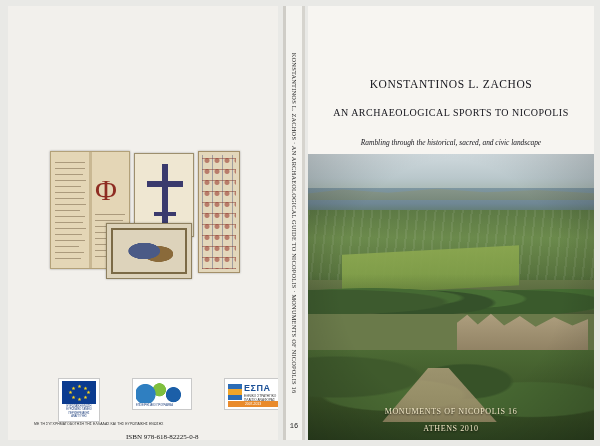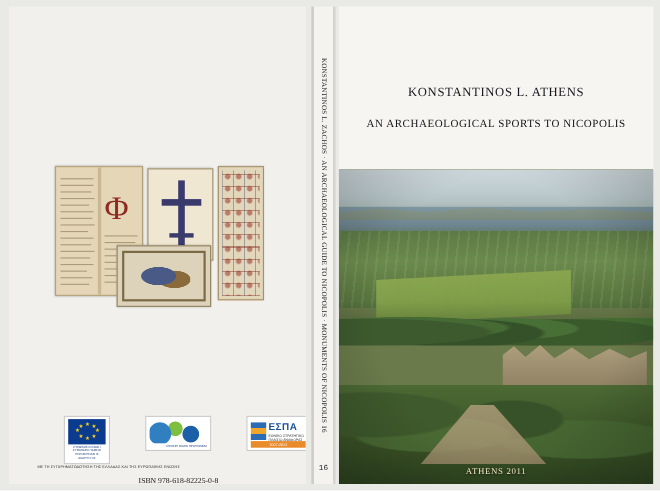"KONSTANTINOS L. ATHENS" div.author { text: ATHENS -> ZACHOS }
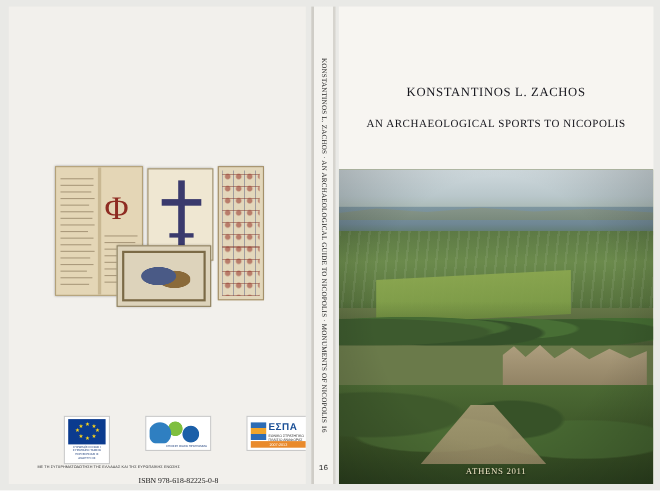"Rambling through the historical, sacred," div.subtitle { html: none -> <div>Rambling through the historical, sacred, and civic landscape</div> }
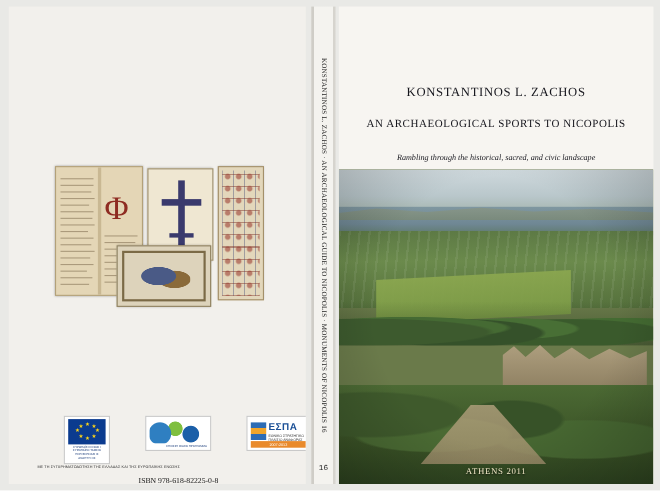"ΕΣΠΑ" .logo-box { align-items: flex-end -> flex-start }
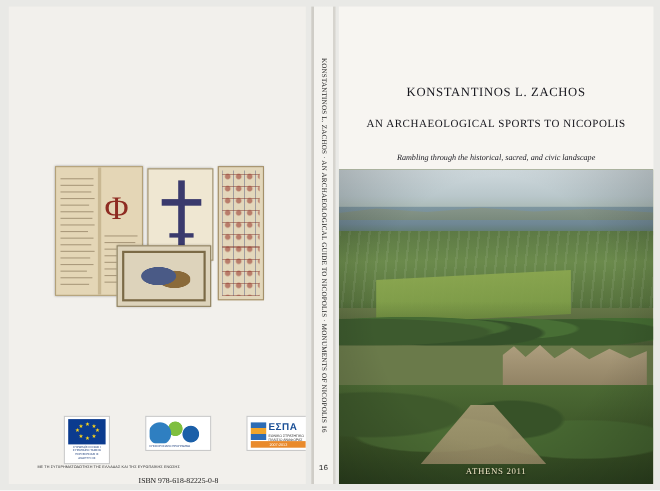"MONUMENTS OF NICOPOLIS 16" div.series { html: none -> <div>MONUMENTS OF NICOPOLIS 16</div> }
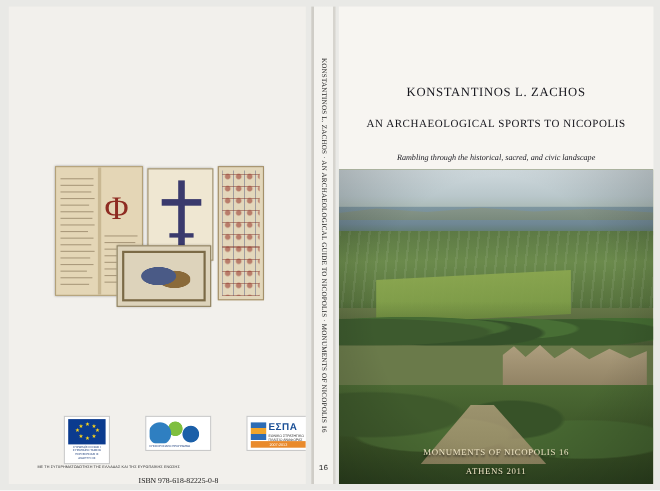"ATHENS 2011" div.place { text: 2011 -> 2010 }
